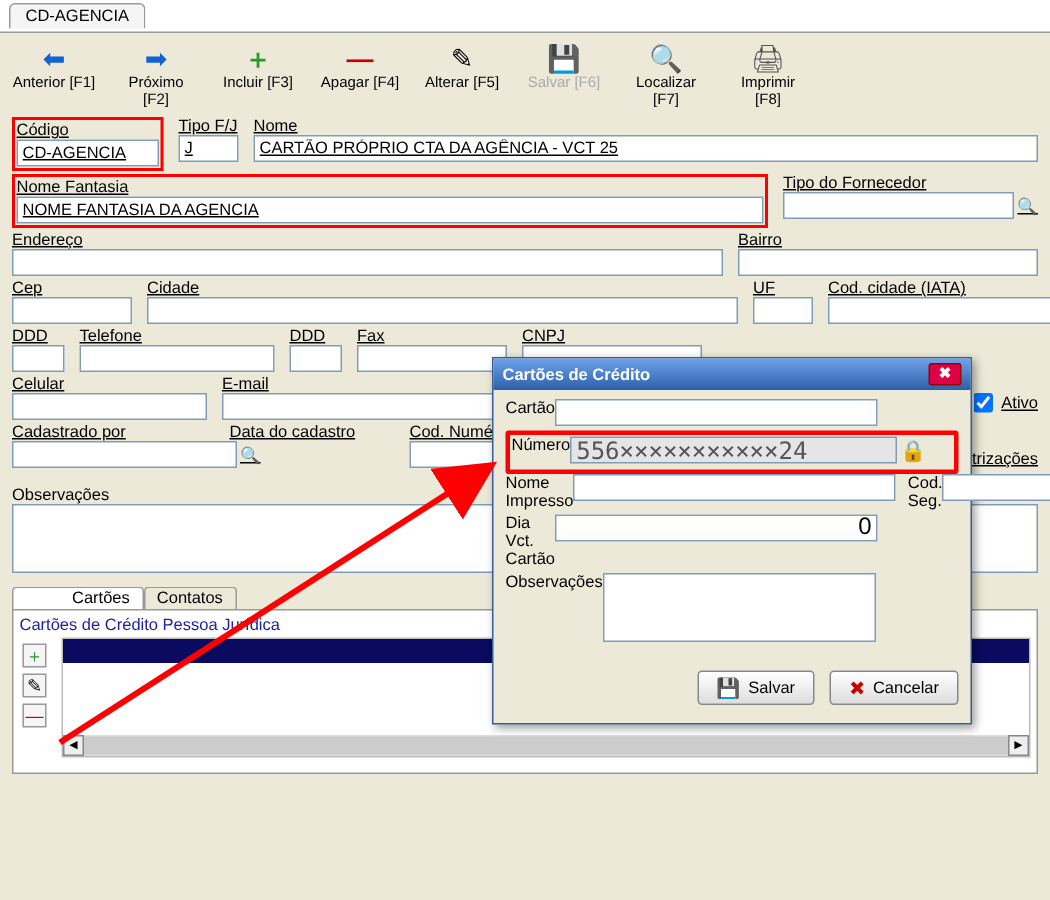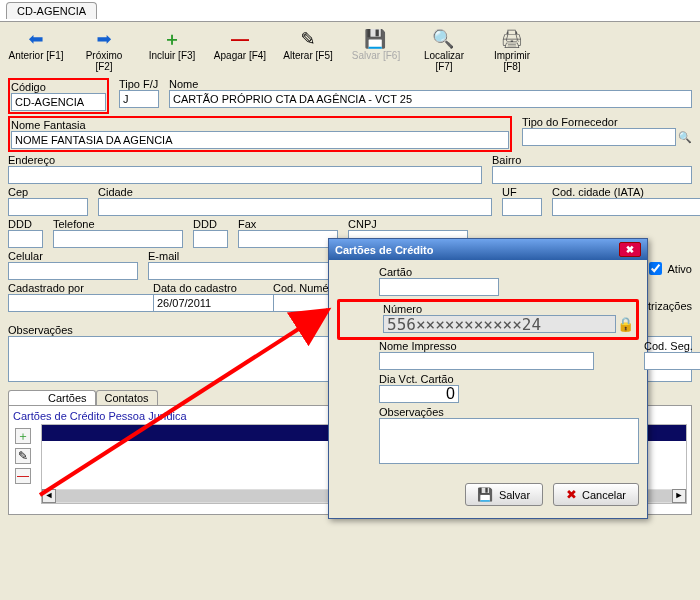"Código" .row { text-decoration: none -> underline }
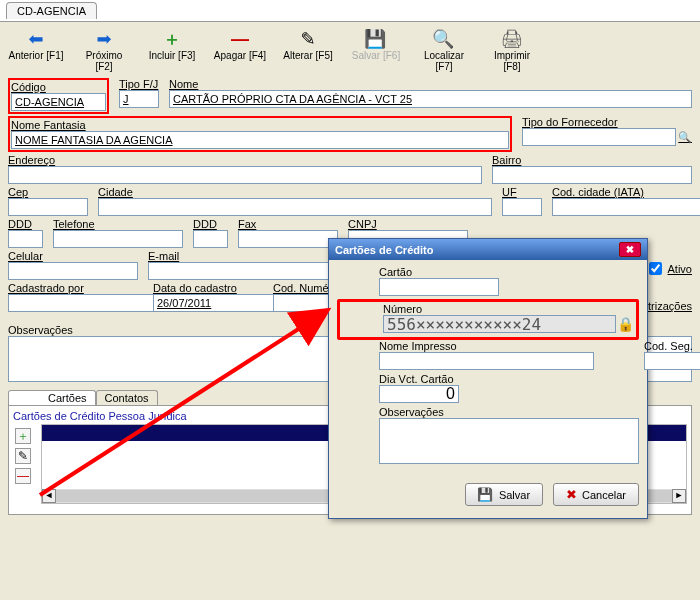"Cartão" .dlg-fld { flex-direction: column -> row; margin-left: 42px -> none }
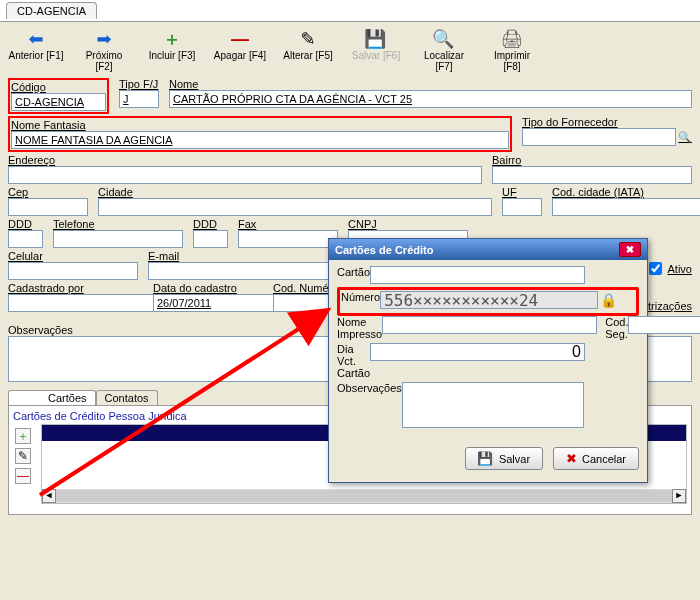"26/07/2011" div.input-w-icon { html: <div> <input> <span>▾</span> </div> -> none }
